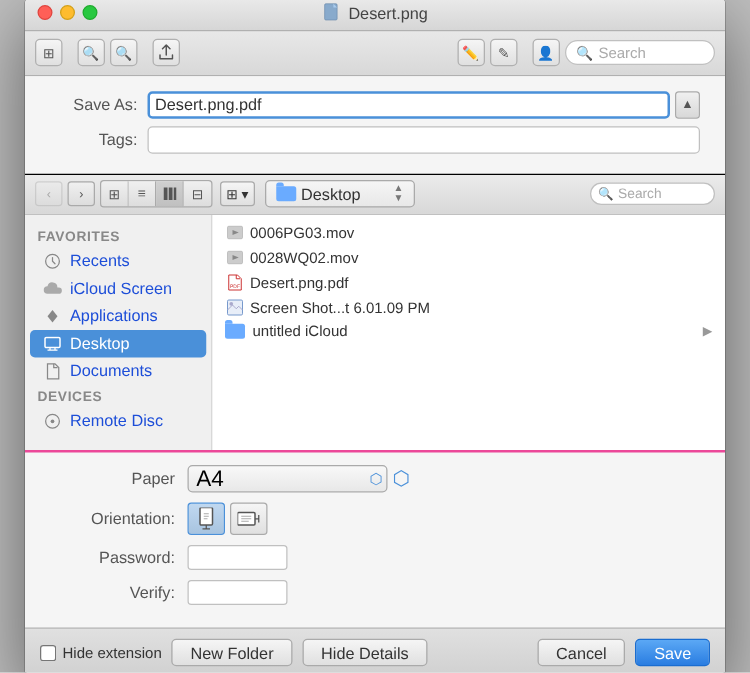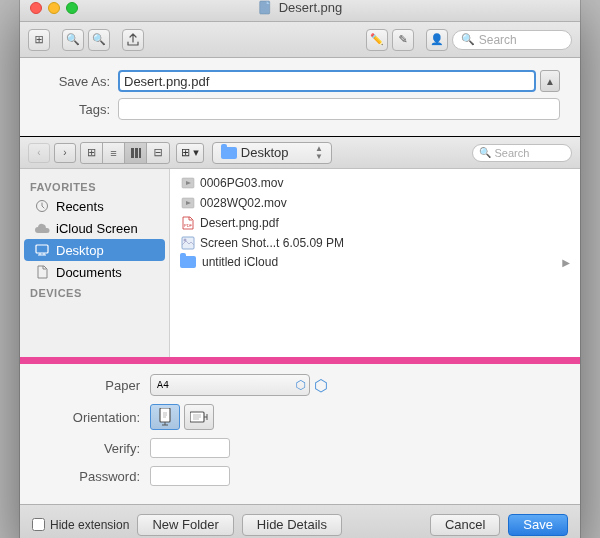"Recents" .sidebar-item { color: #000000 -> #1d4ed8 }
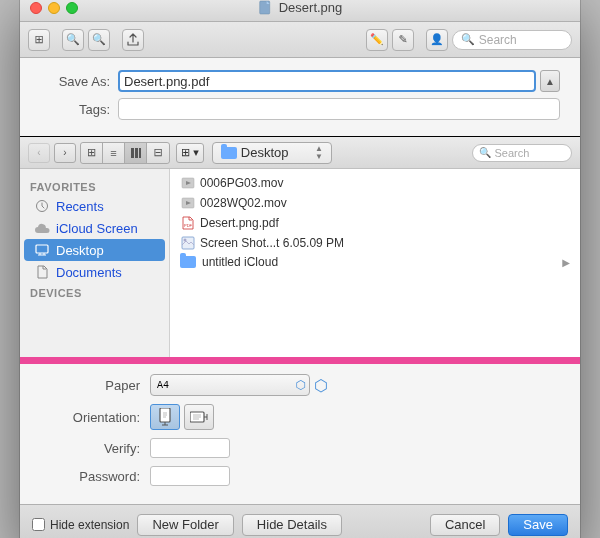"Applications" div.sidebar-item { html: none -> <div> <span> <svg> <path></path> </svg> </span> <span>Applications</span> </div> }
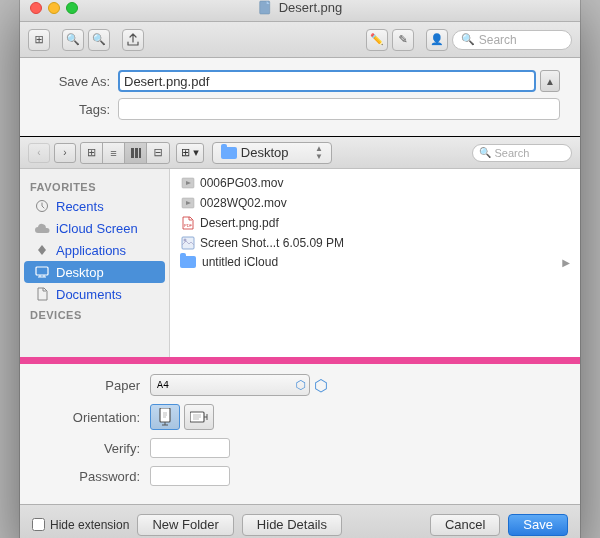"Screen Shot...t 6.05.09 PM" span { text: 6.05.09 -> 6.01.09 }
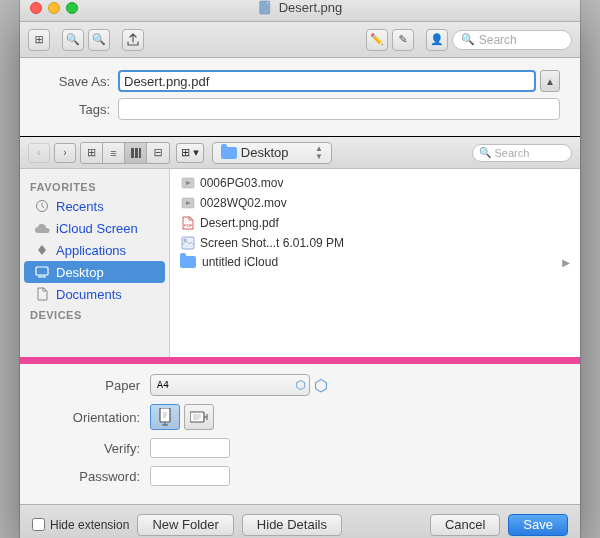"Remote Disc" div.sidebar-item { html: none -> <div> <span> <svg> <circle></circle> <circle></circle> </svg> </span> <span>Remote Disc</span> </div> }
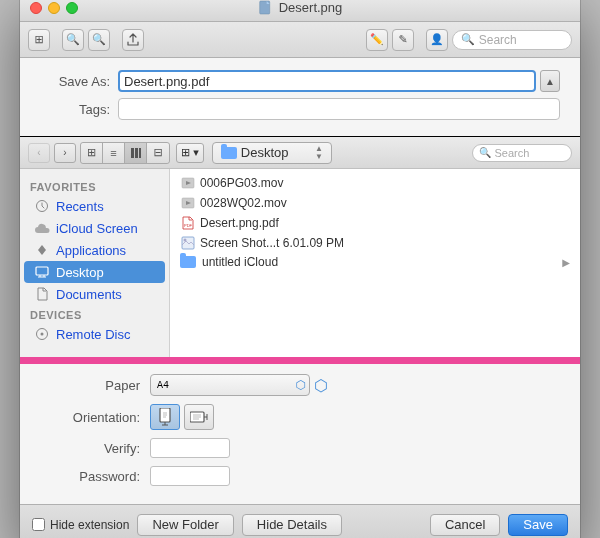"Paper" .print-settings { border-top: 7px solid #ec4899 -> 2px solid #ec4899 }
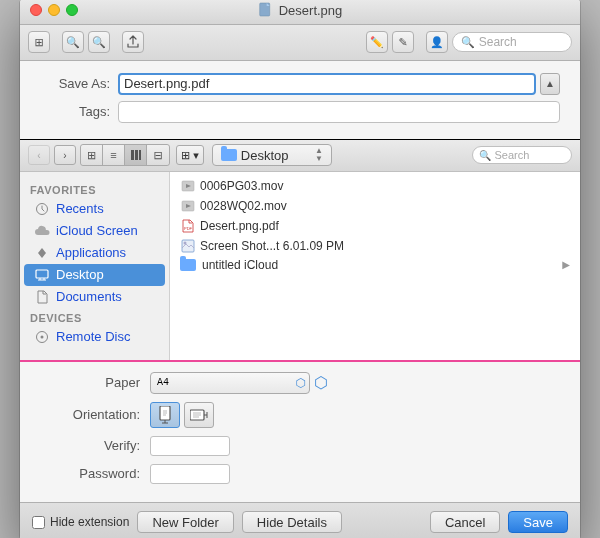"A4" .select-wrapper select { font-family: Liberation Mono, monospace -> none; font-size: 10px -> 18px }
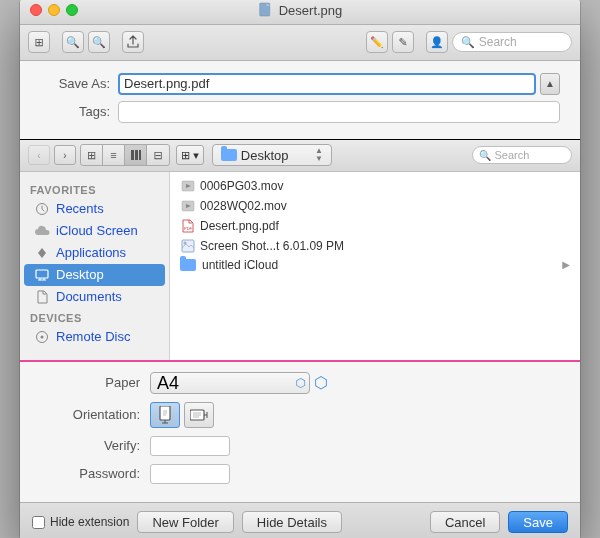"Verify:" div.setting-row { order: before "Password:" -> after "Password:" }
